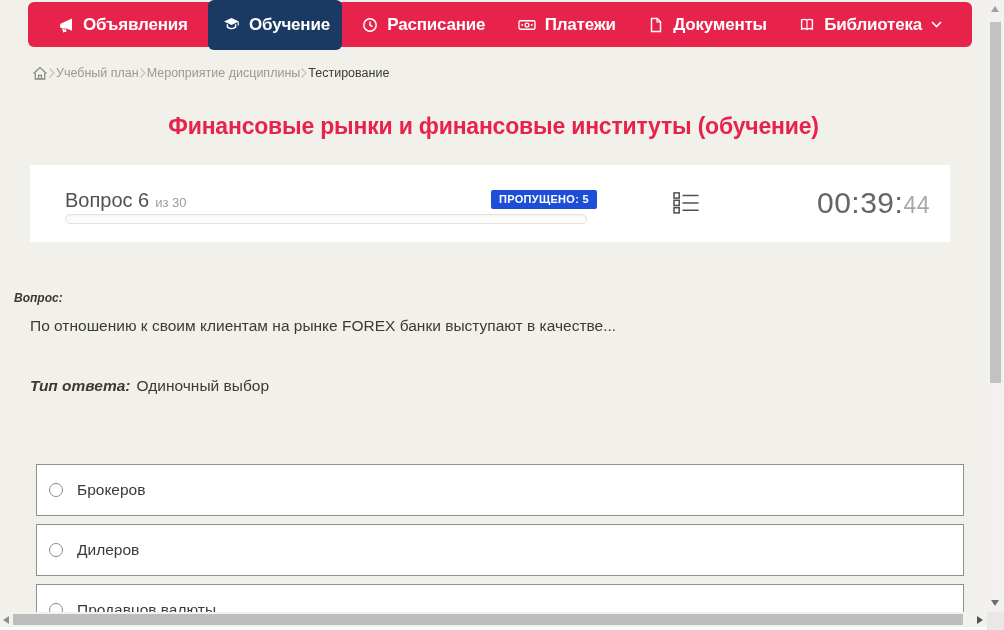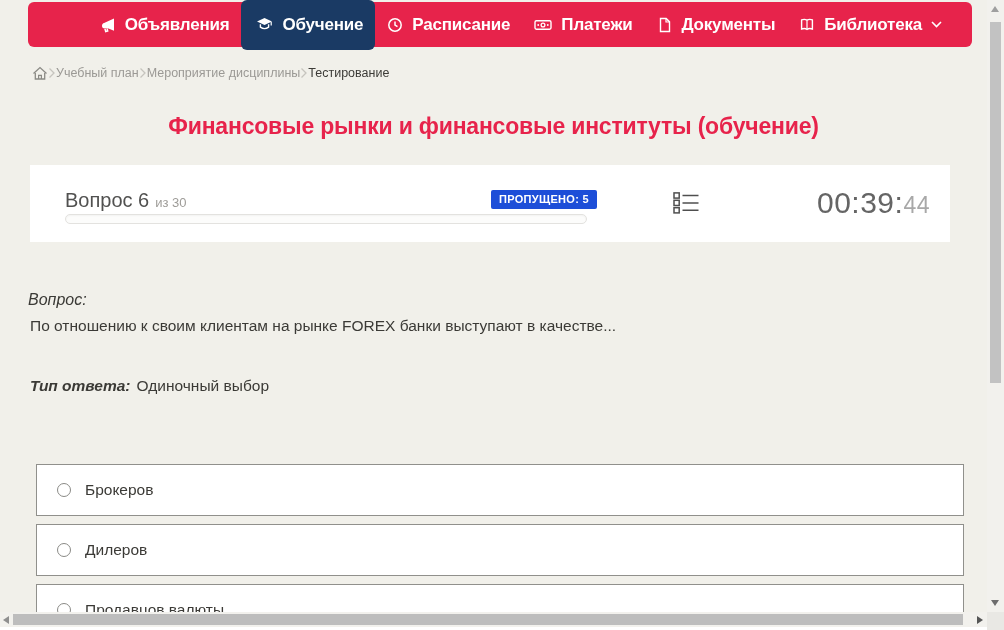"Объявления" .navbar { justify-content: flex-end -> space-between }
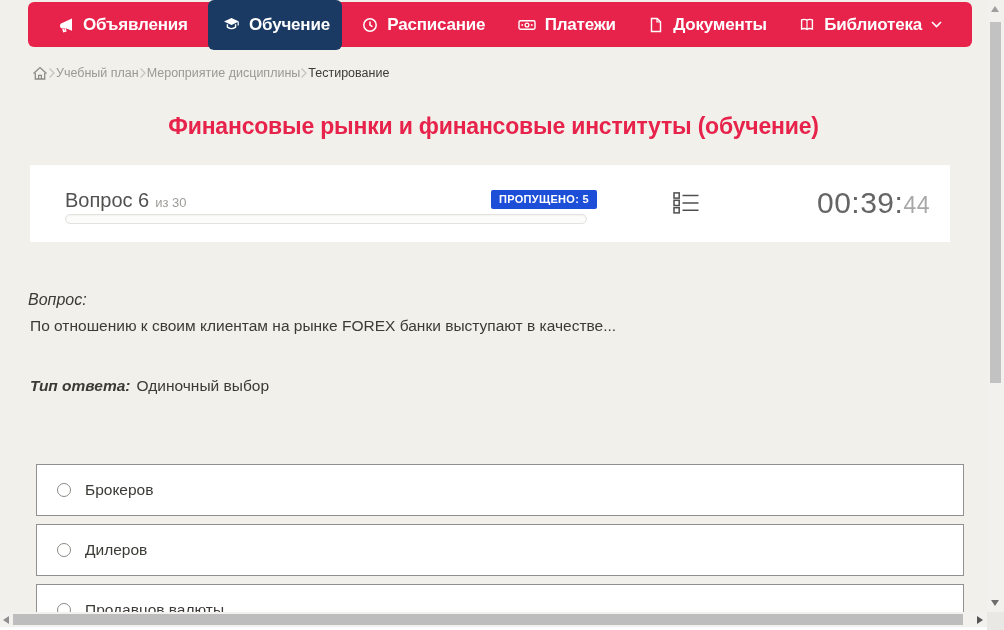"Вопрос:" .q-heading { font-size: 16px -> 12px; font-weight: normal -> bold; left: 28px -> 14px }
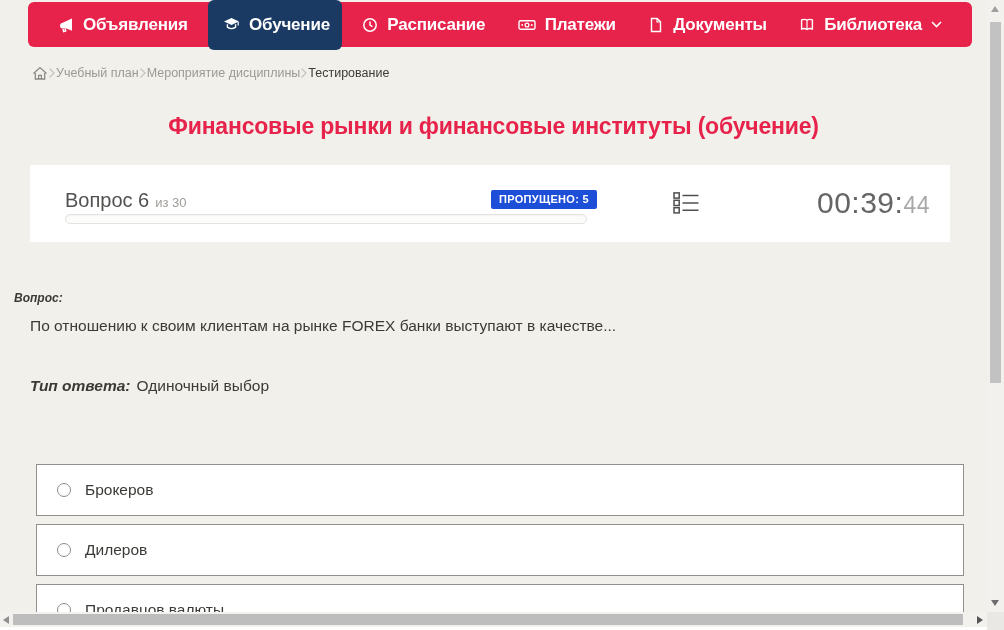"Брокеров" .option { padding-left: 20px -> 12px }
